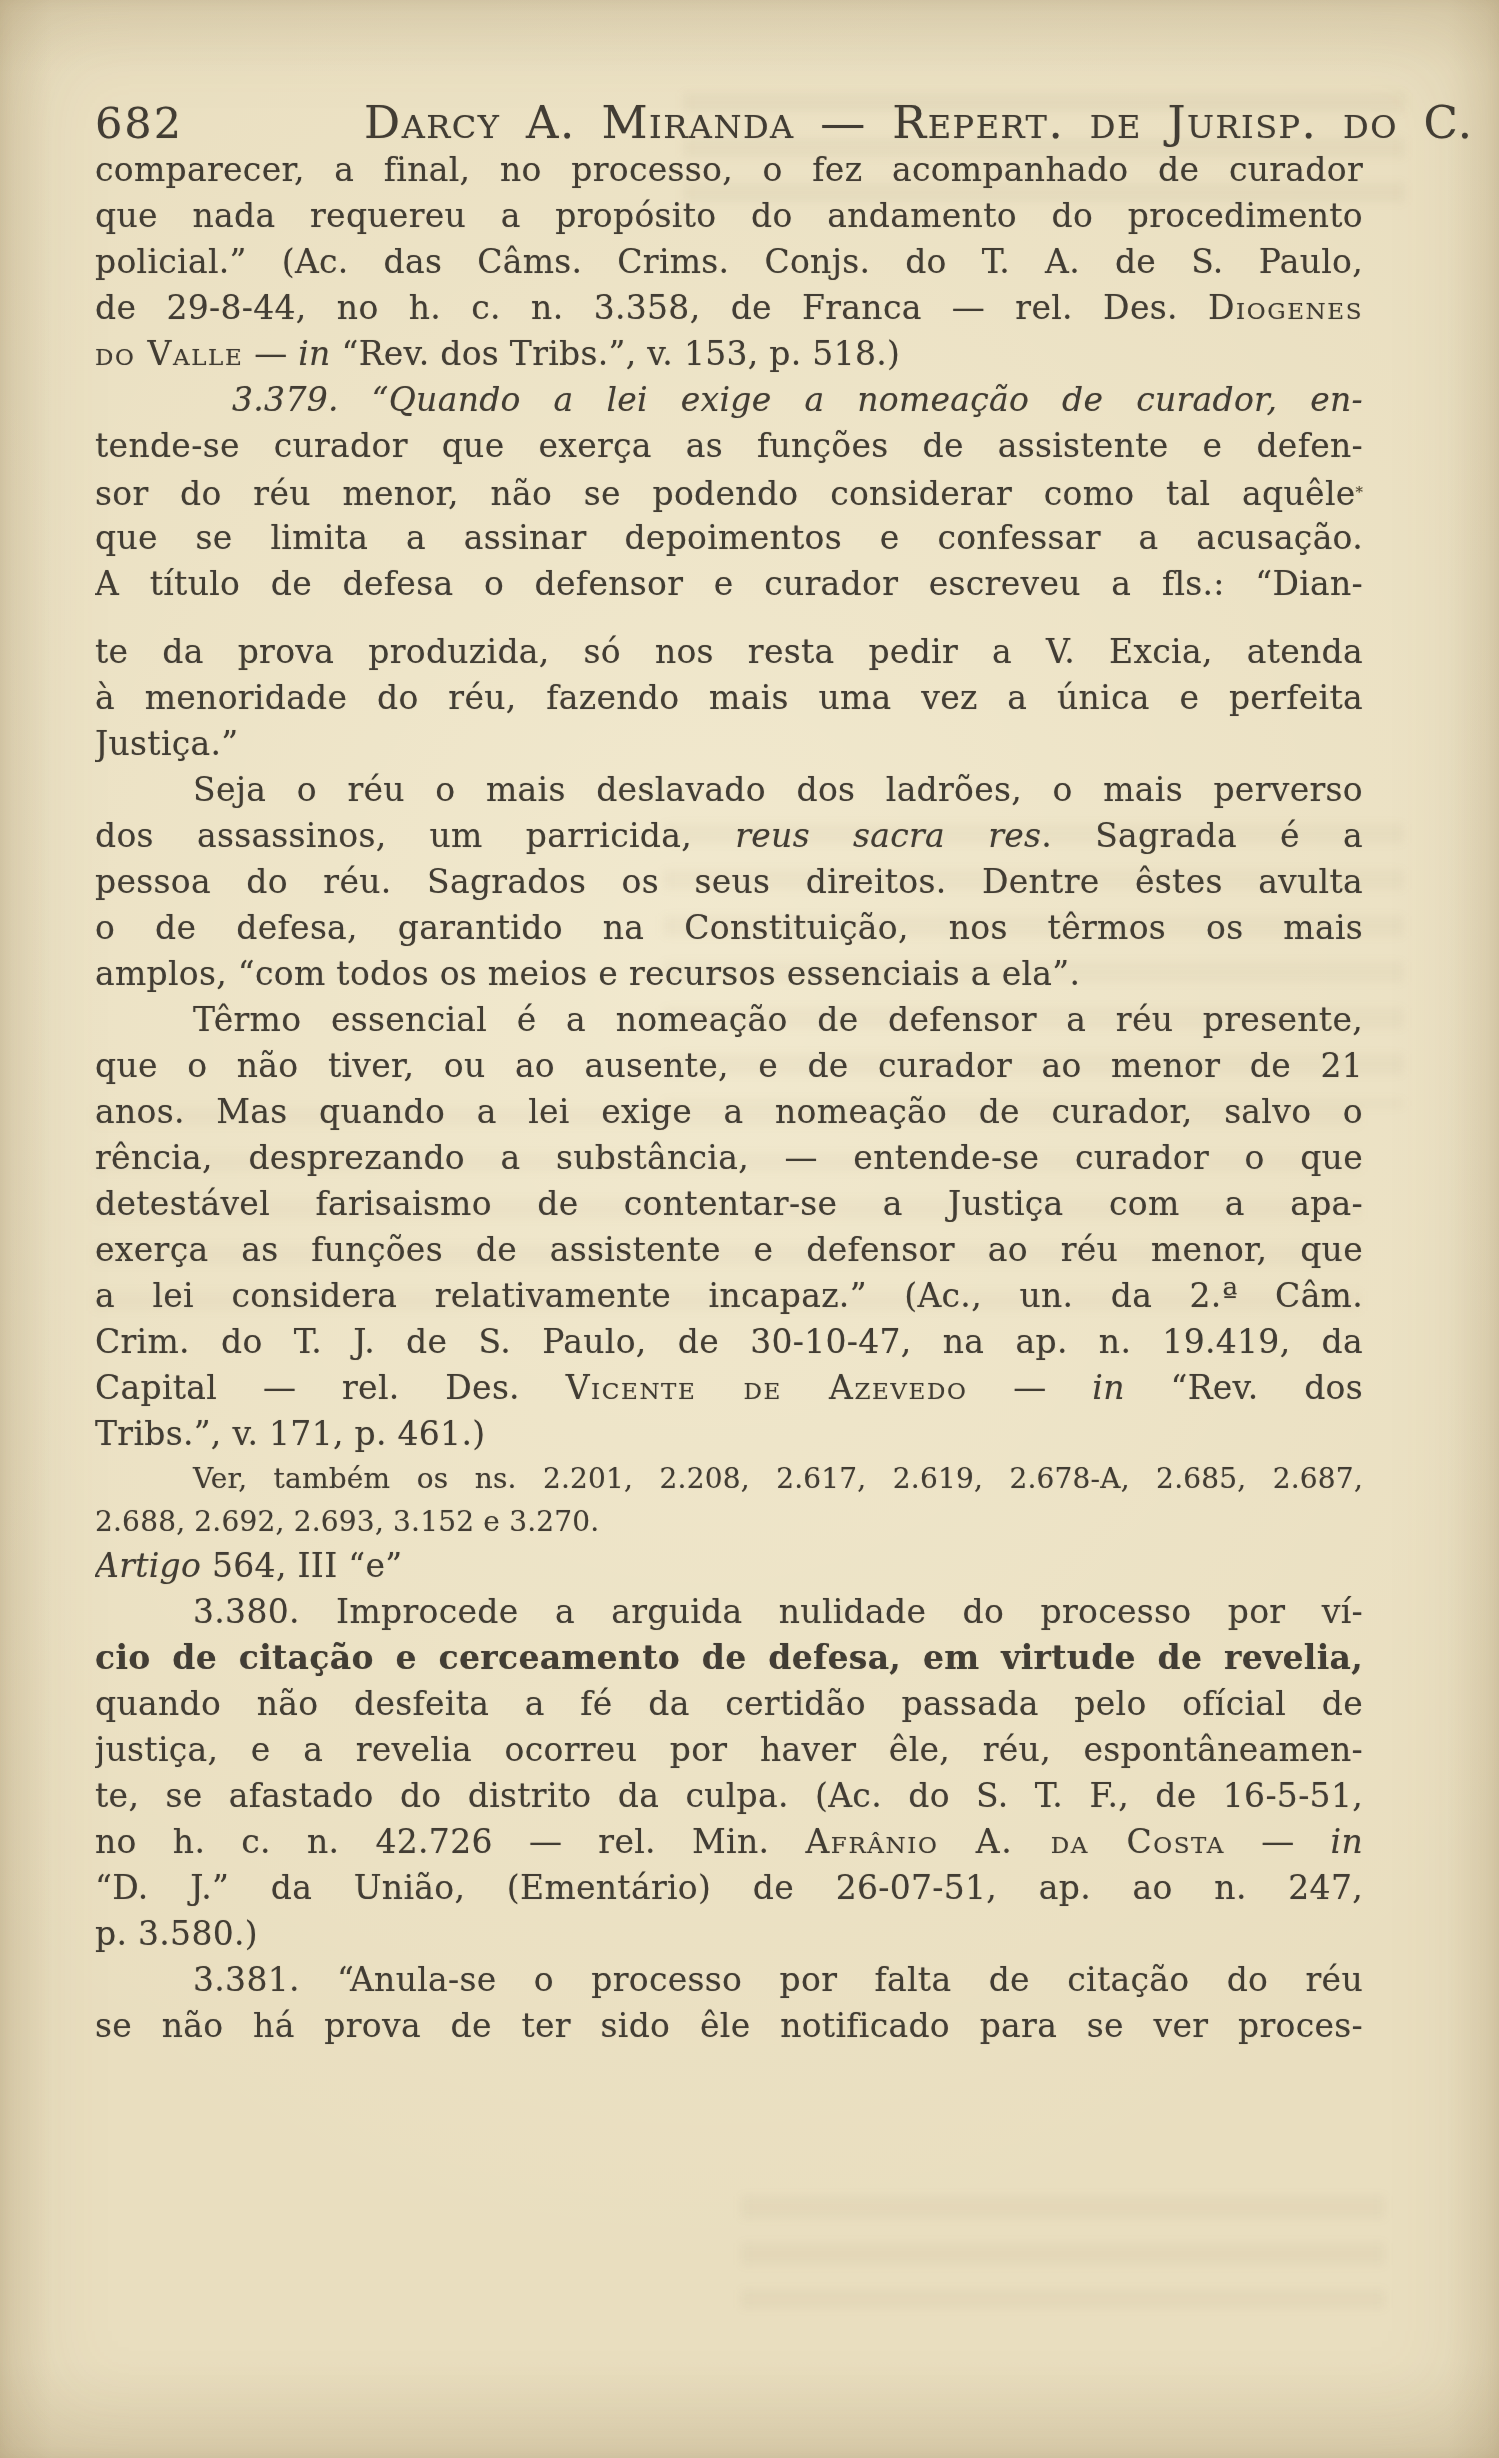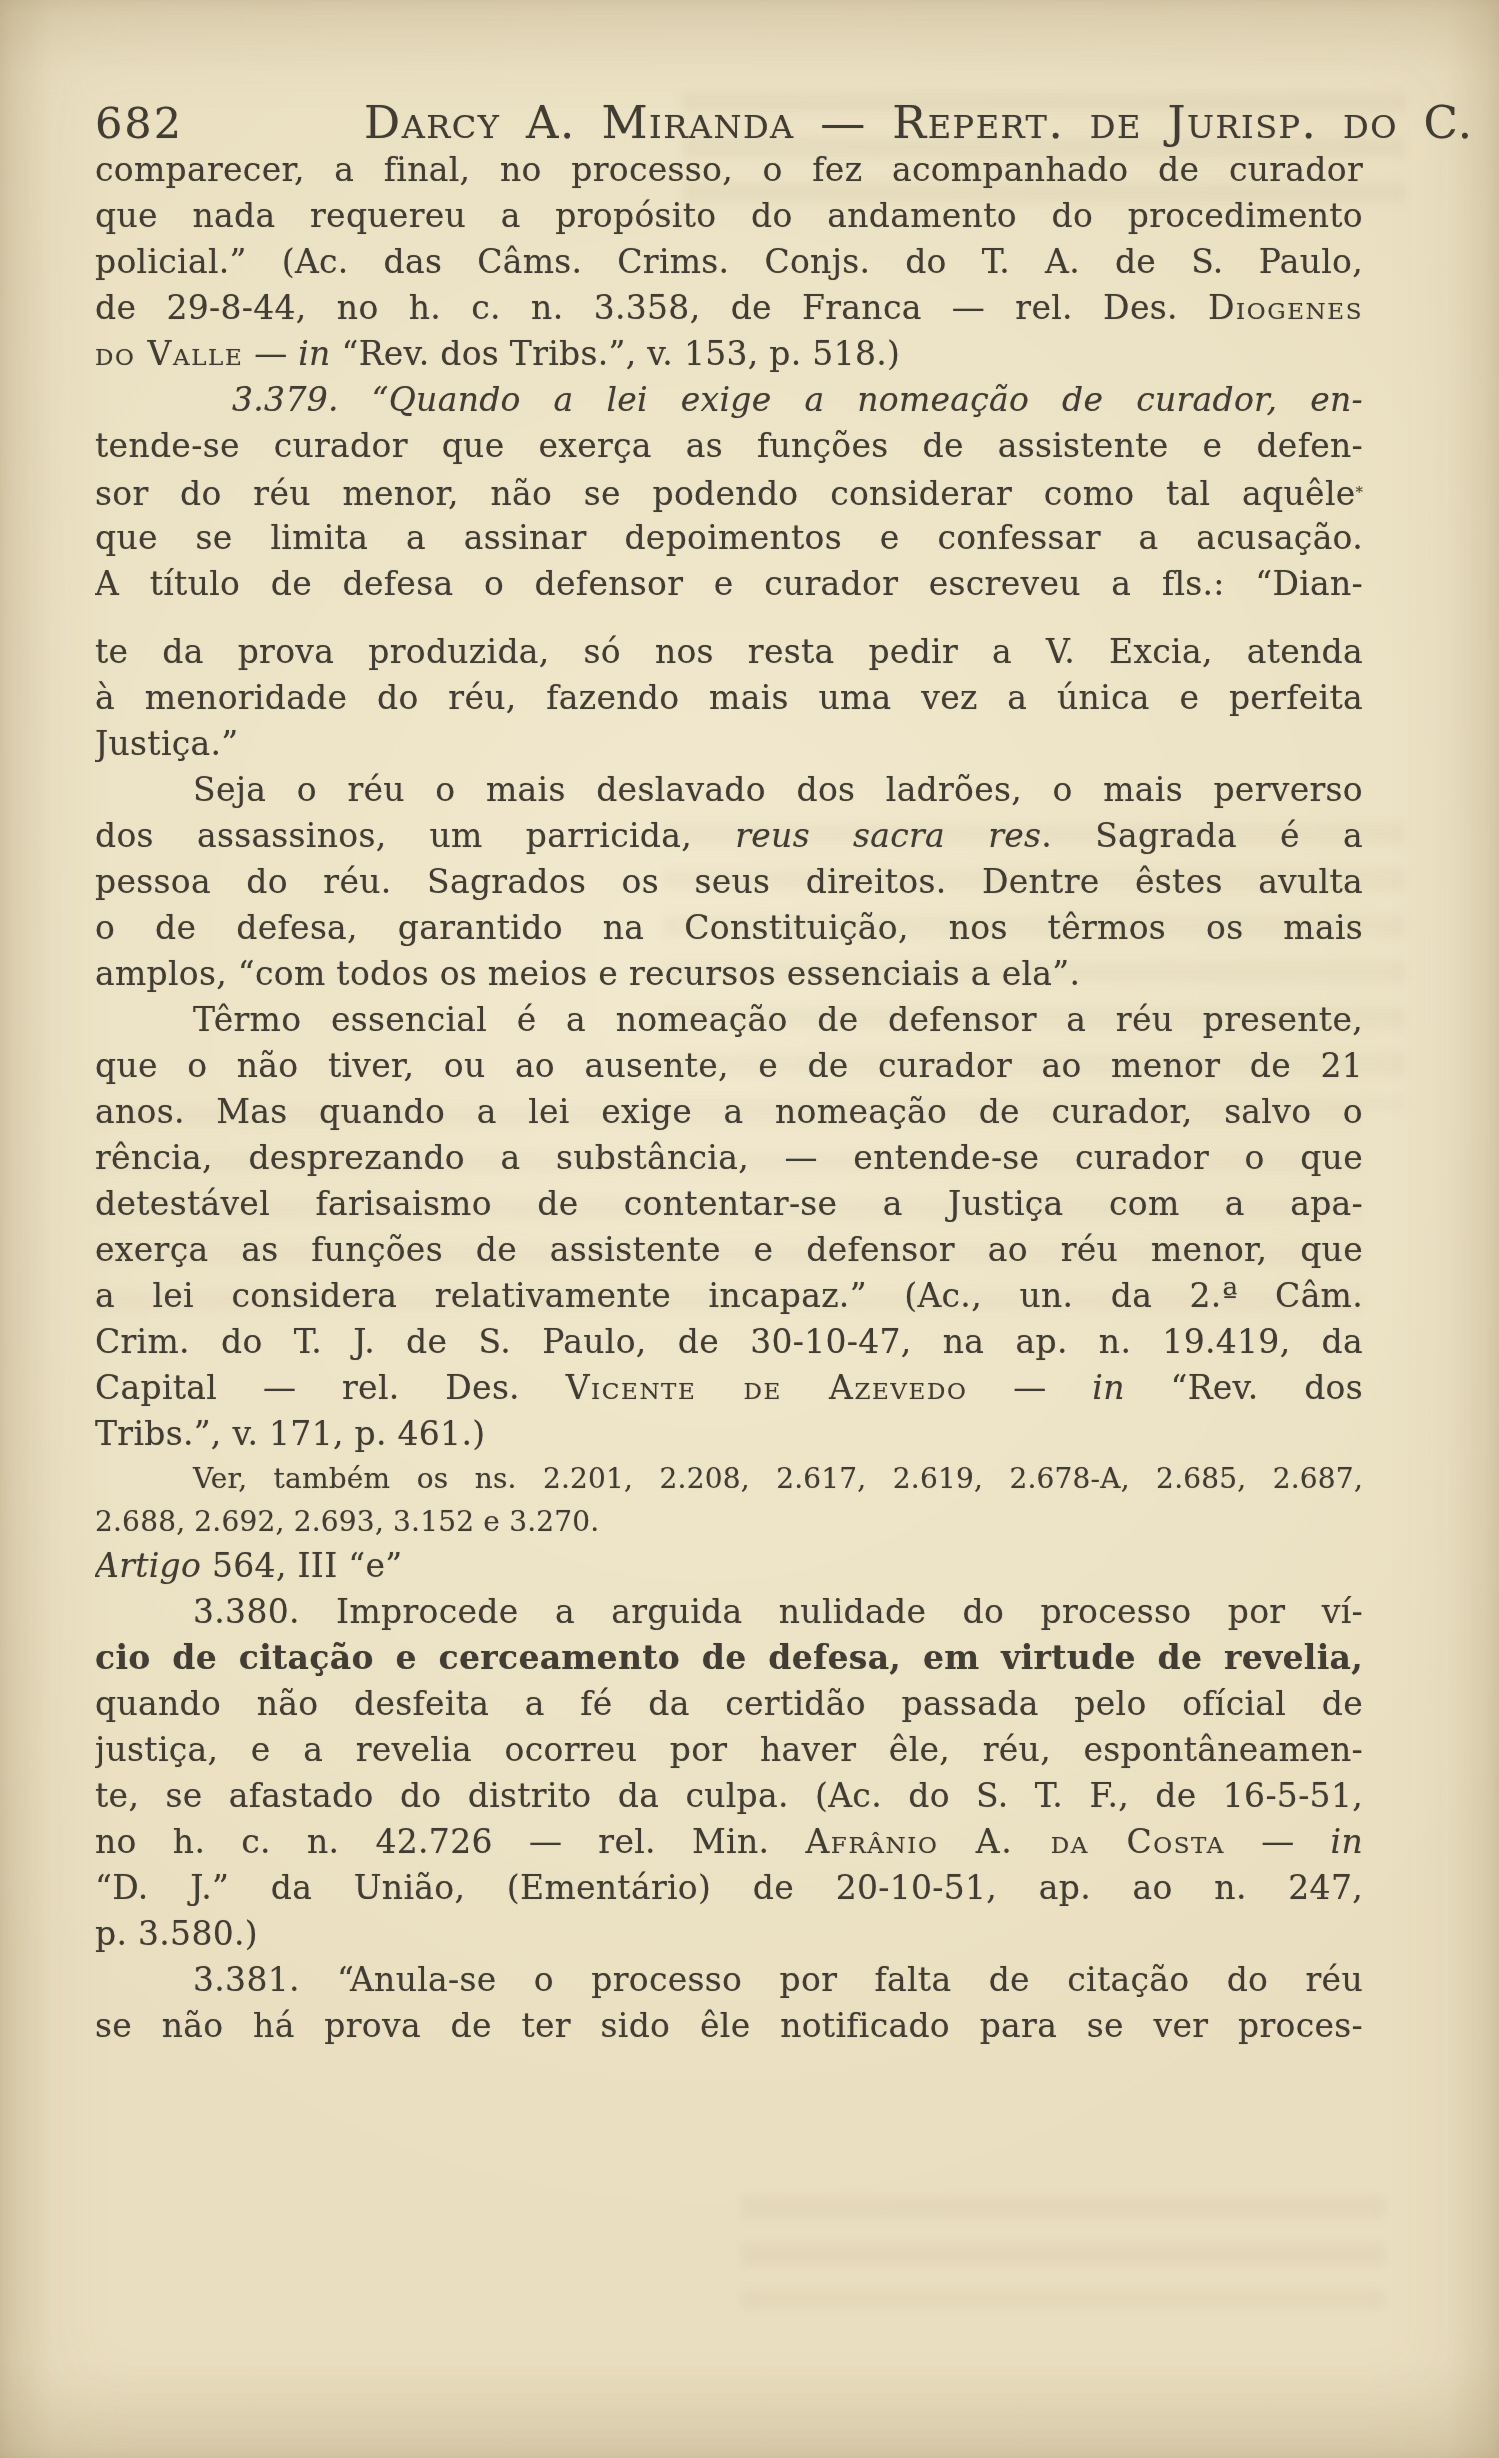"“D. J.” da União, (Ementário)" span { text: 20-10-51 -> 26-07-51 }
